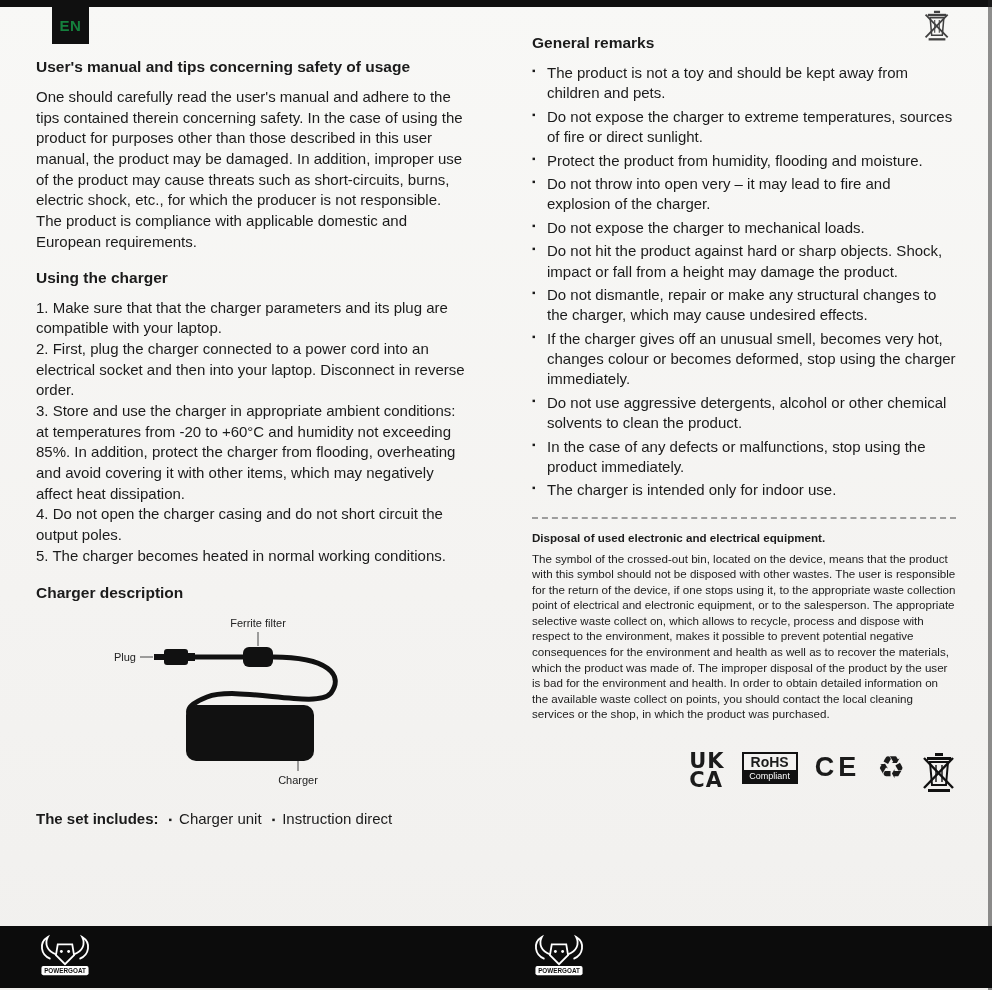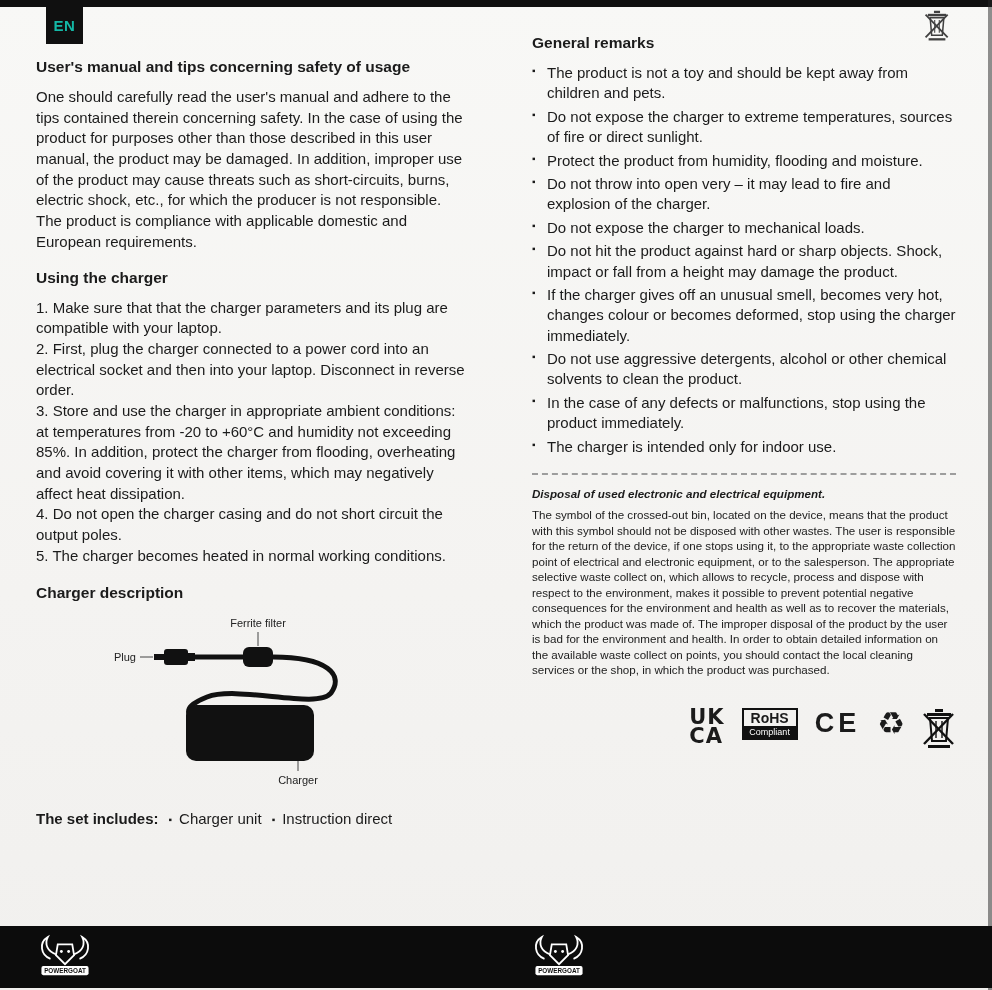"EN" .en-badge { color: #14b8a6 -> #15803d; left: 46px -> 52px }
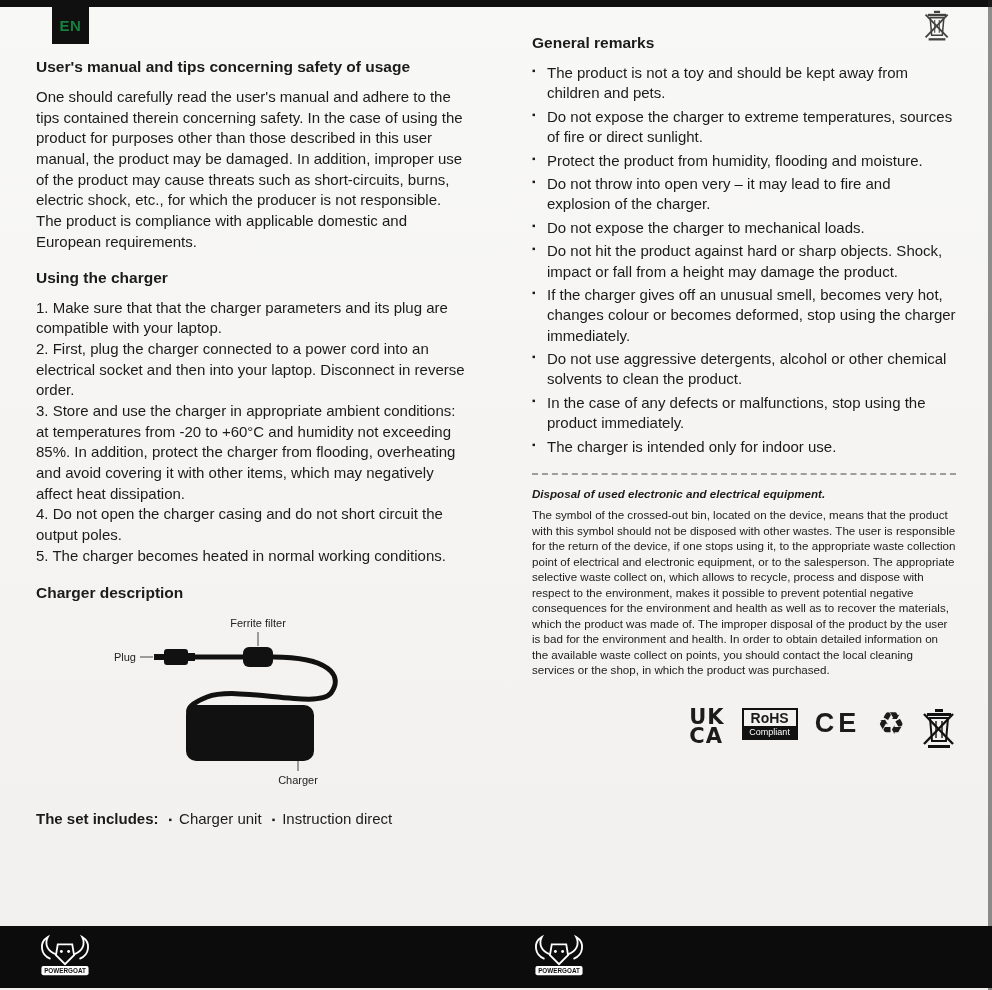"Do not dismantle, repair or" li { html: none -> <li>Do not dismantle, repair or make any structural changes to the charger, which may cause undesired effects.</li> }
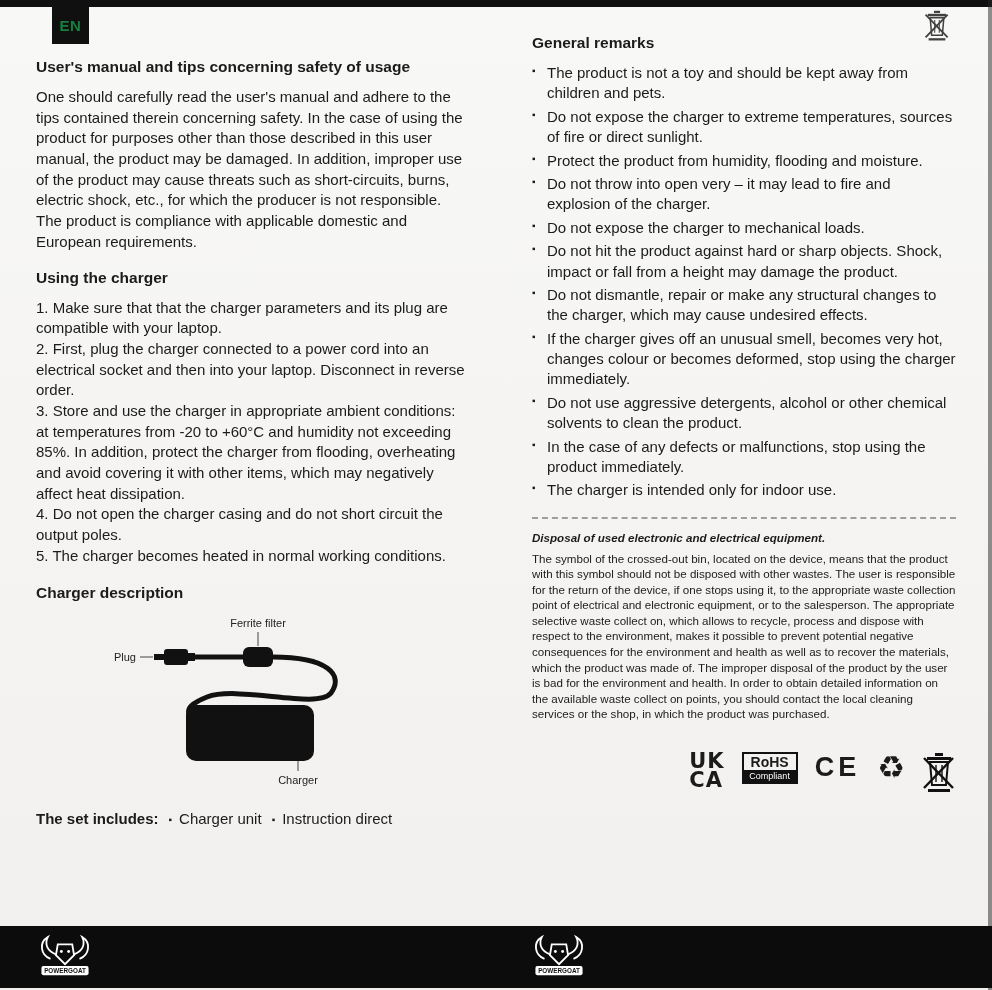"Disposal of used electronic and" .disposal-heading { font-style: italic -> none }
